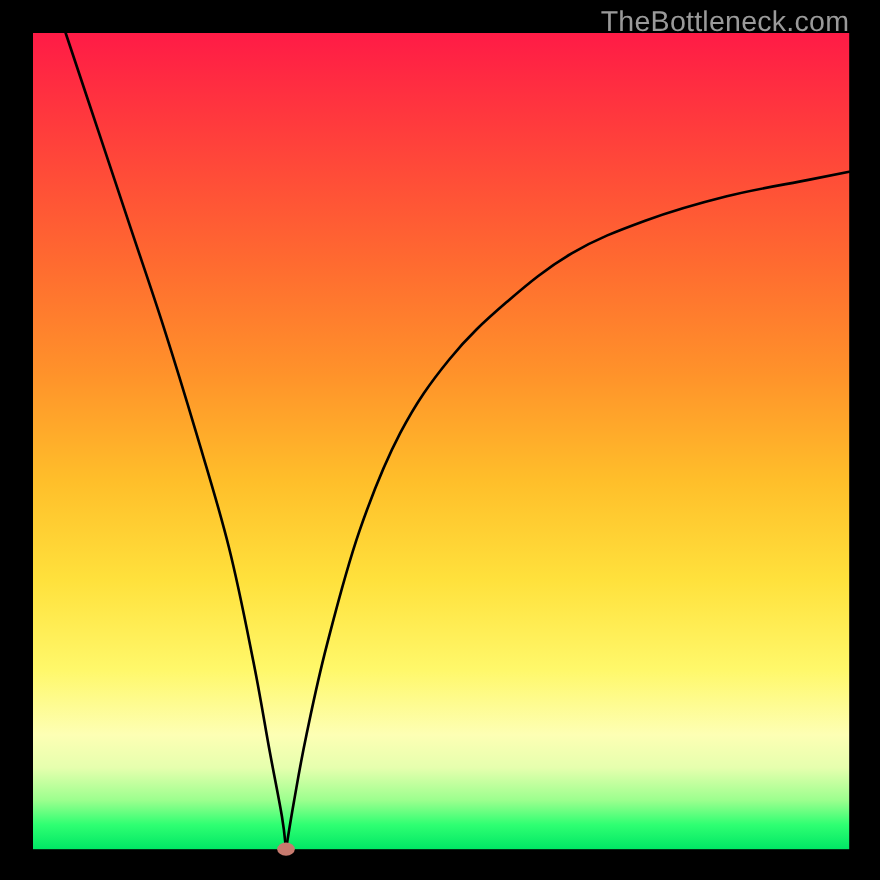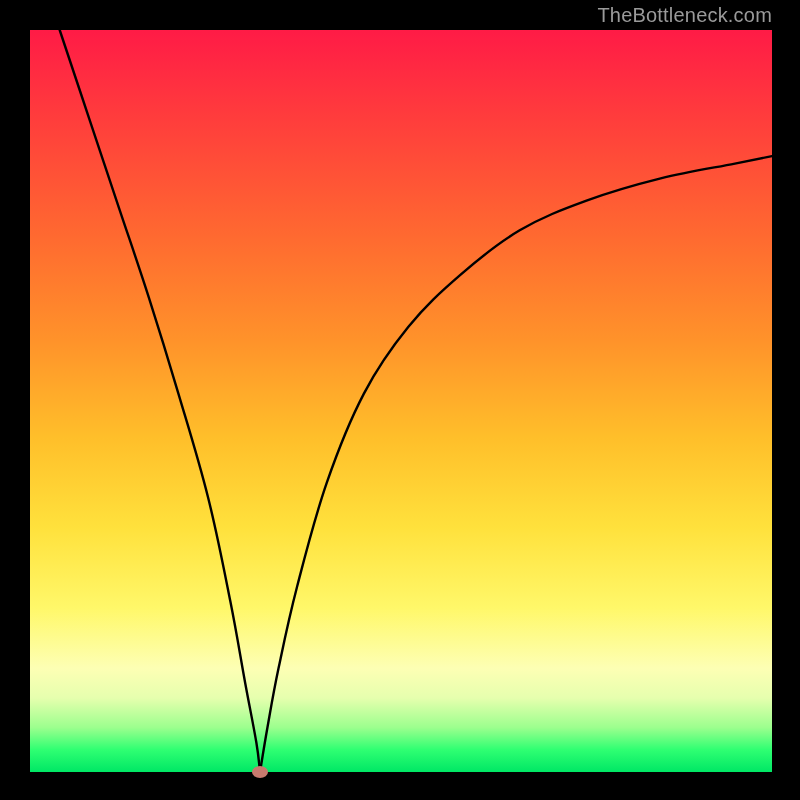"TheBottleneck.com" .watermark { font-size: 20px -> 26px }
